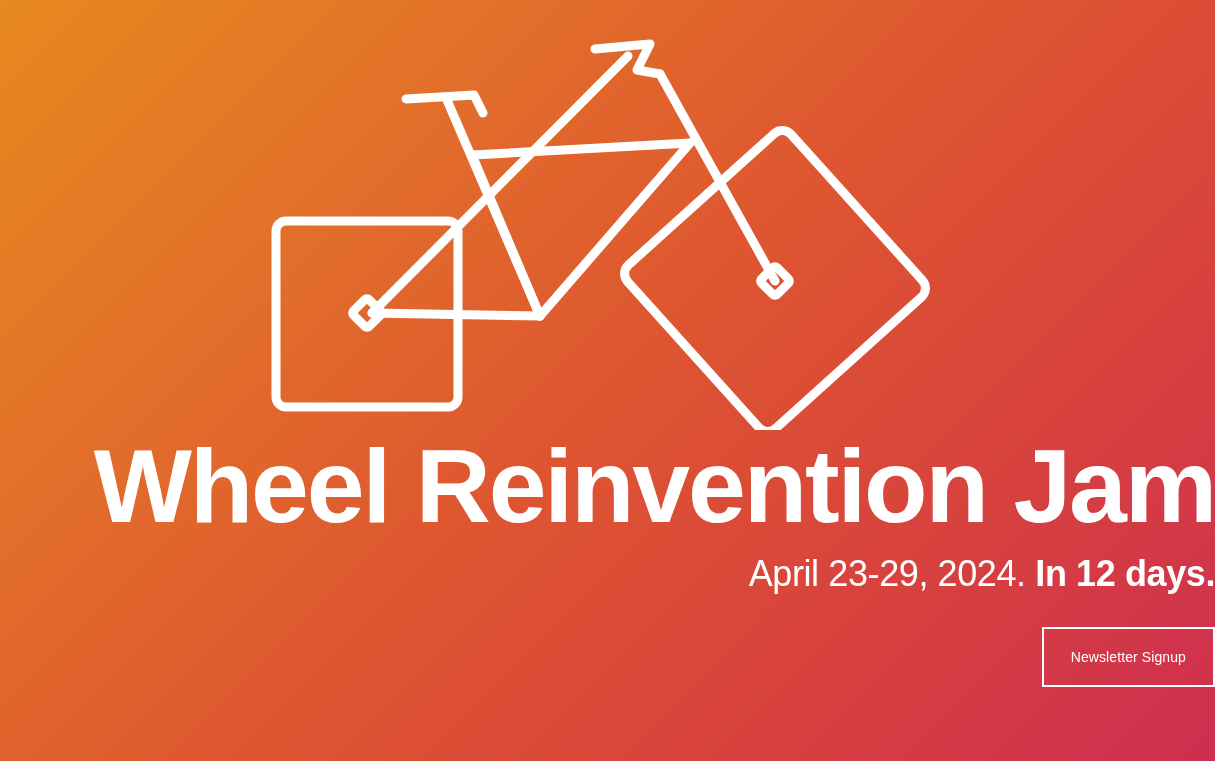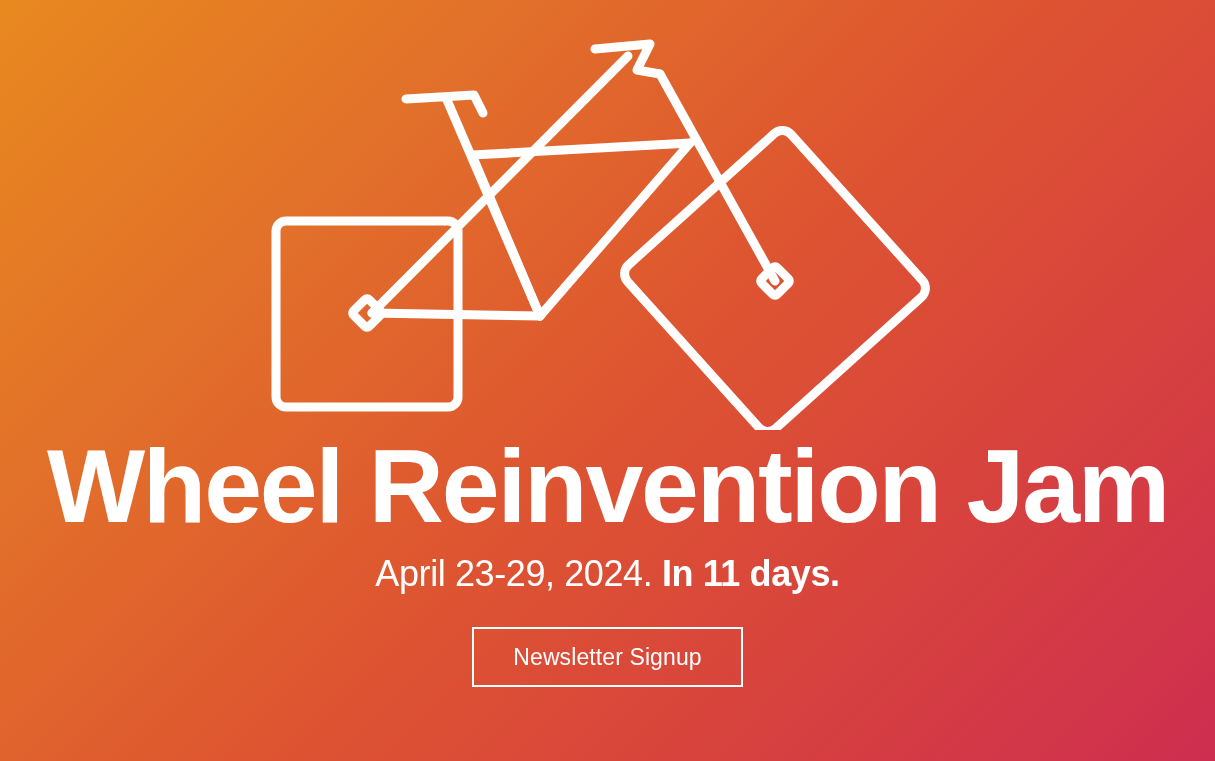"Wheel Reinvention Jam" .content { align-items: center -> flex-end }
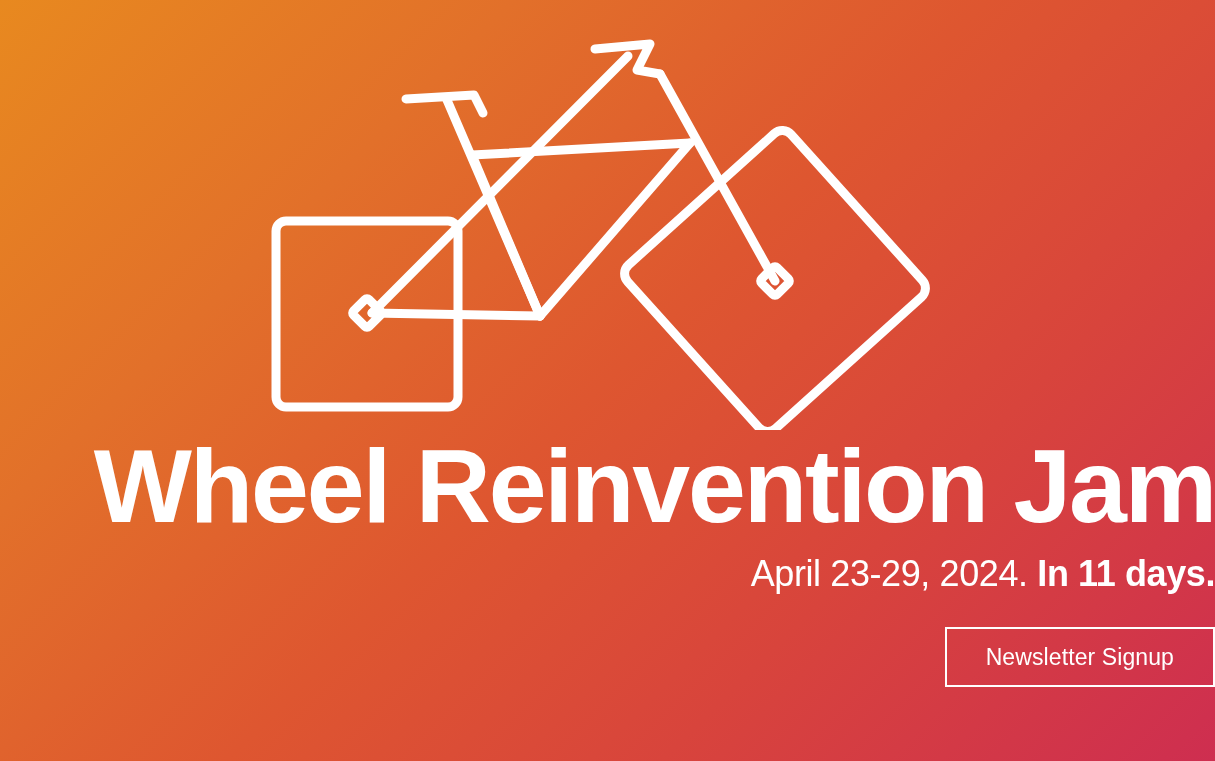"In 11 days." span.countdown { text: 11 -> 12 }
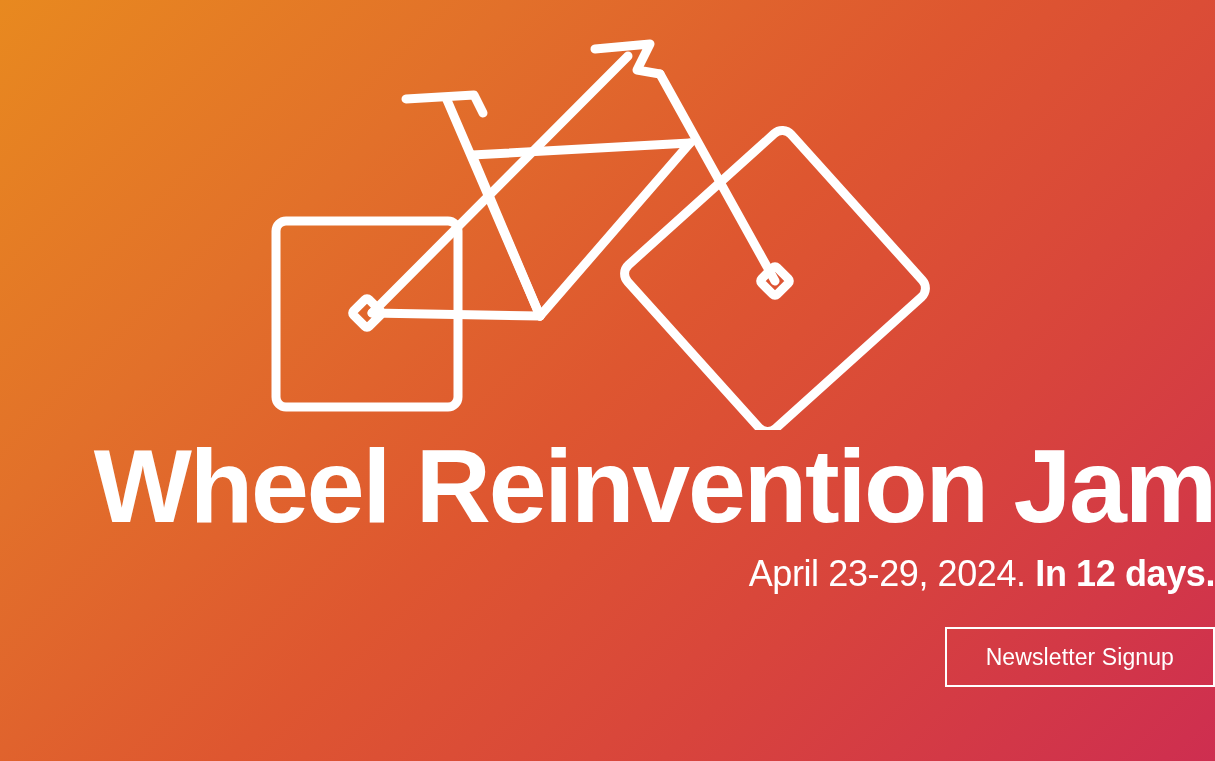"Newsletter Signup" .btn { font-size: 23px -> 14px; padding: 0 39px -> 0 27px }
